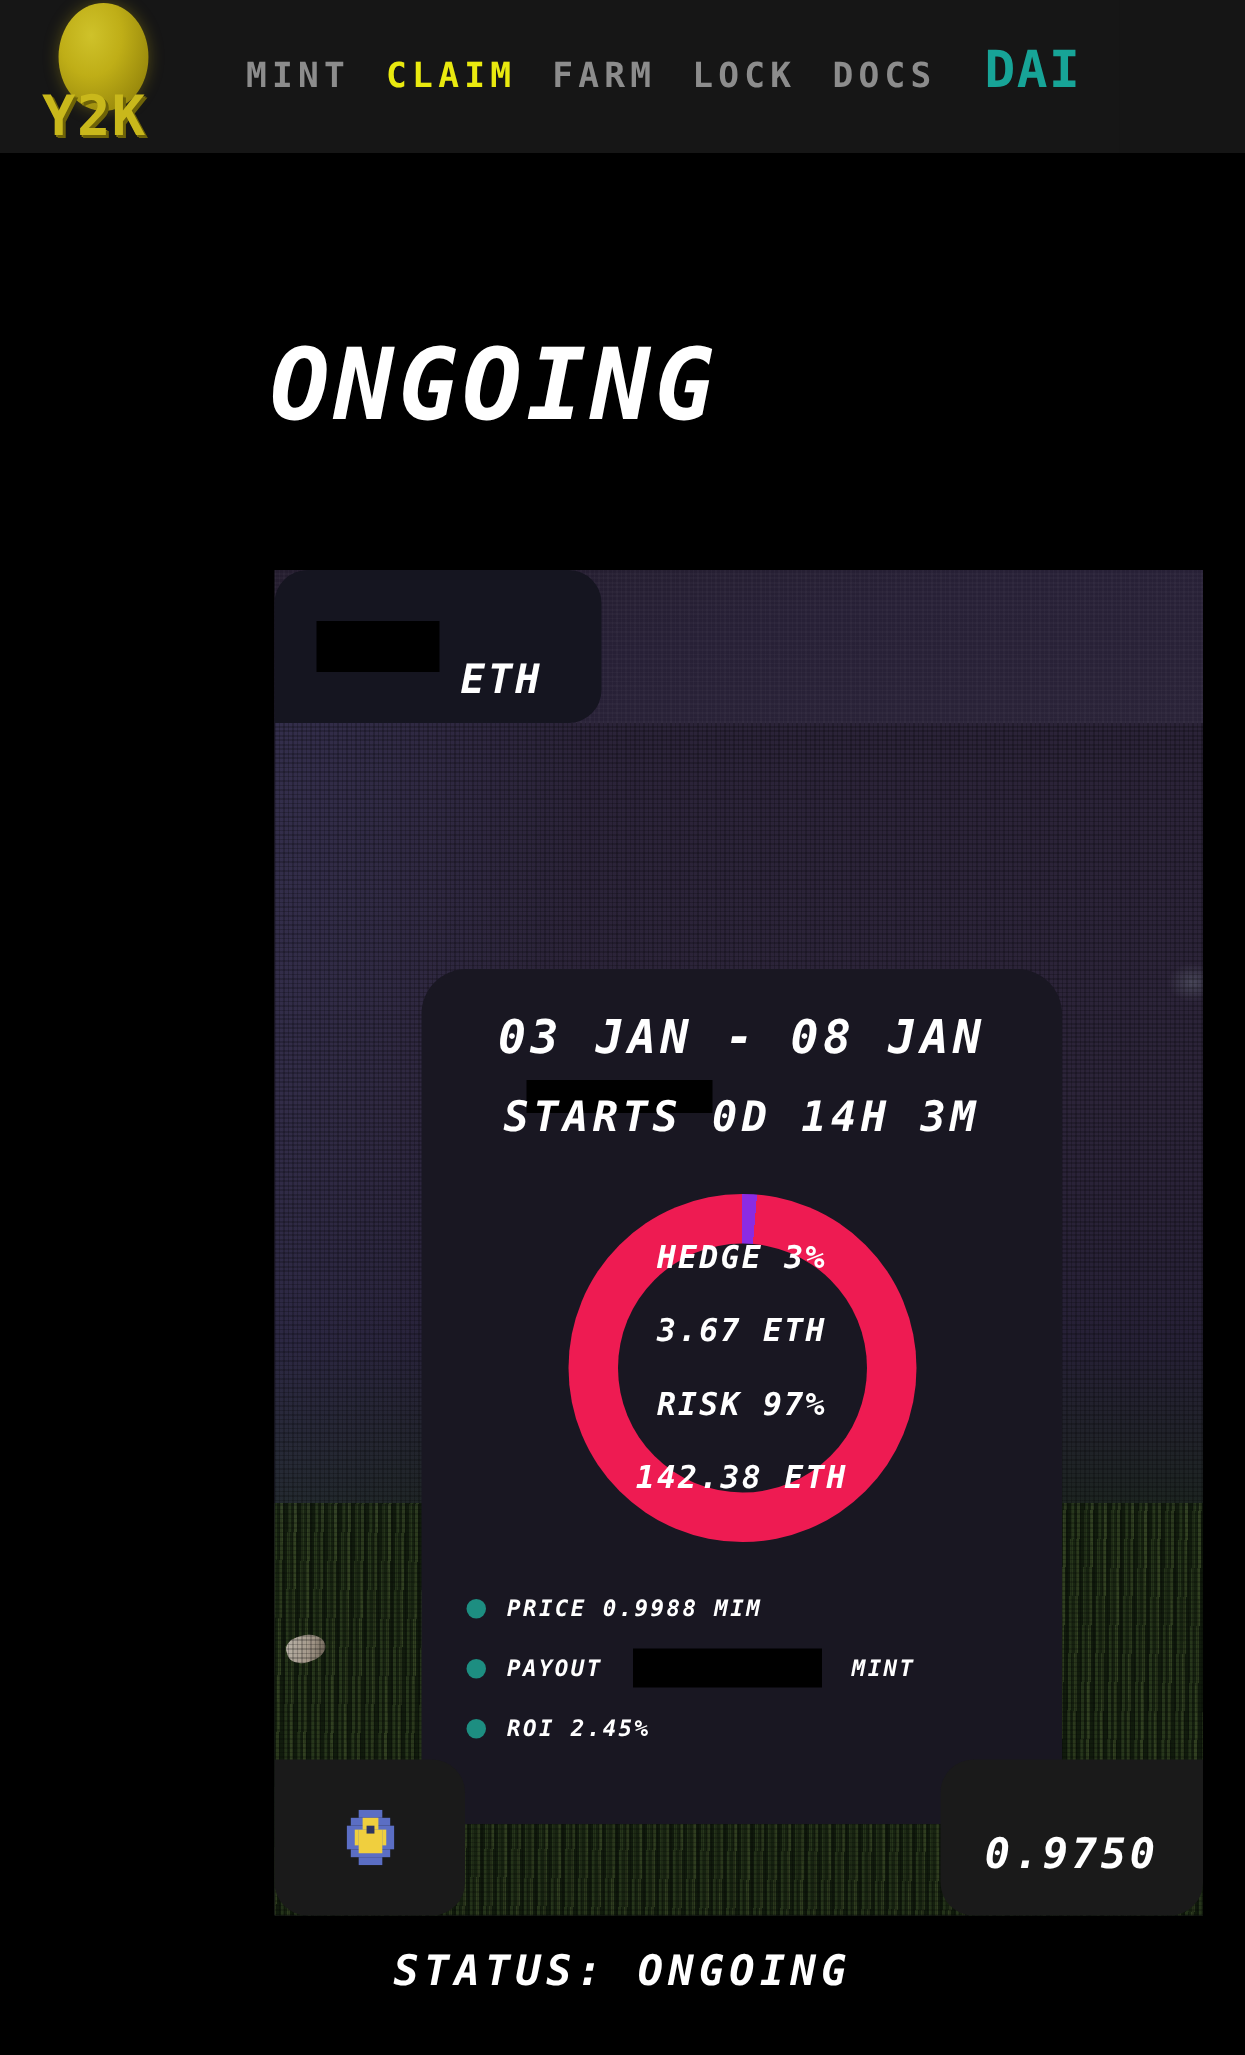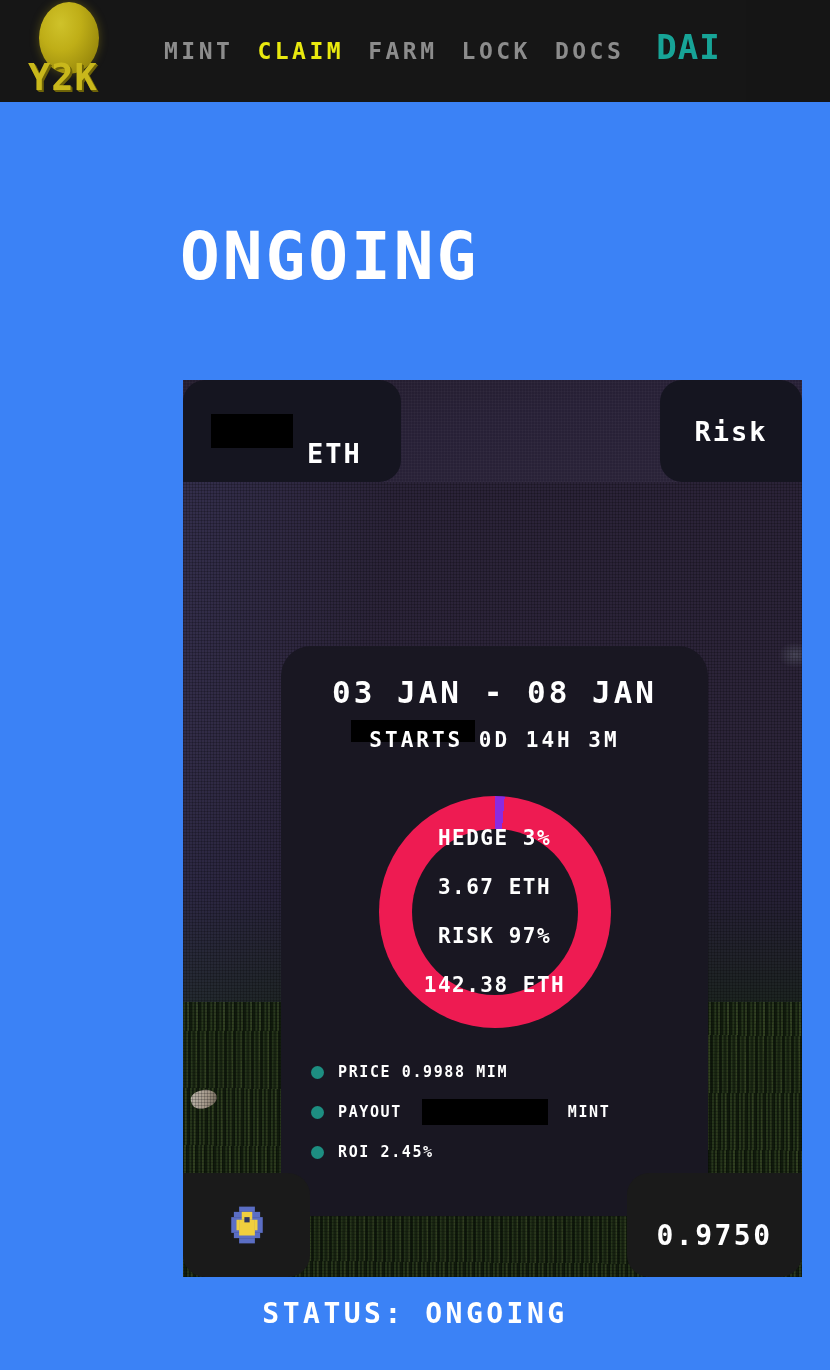"ONGOING" .page { background: #3b82f6 -> #000000; font-style: none -> italic }
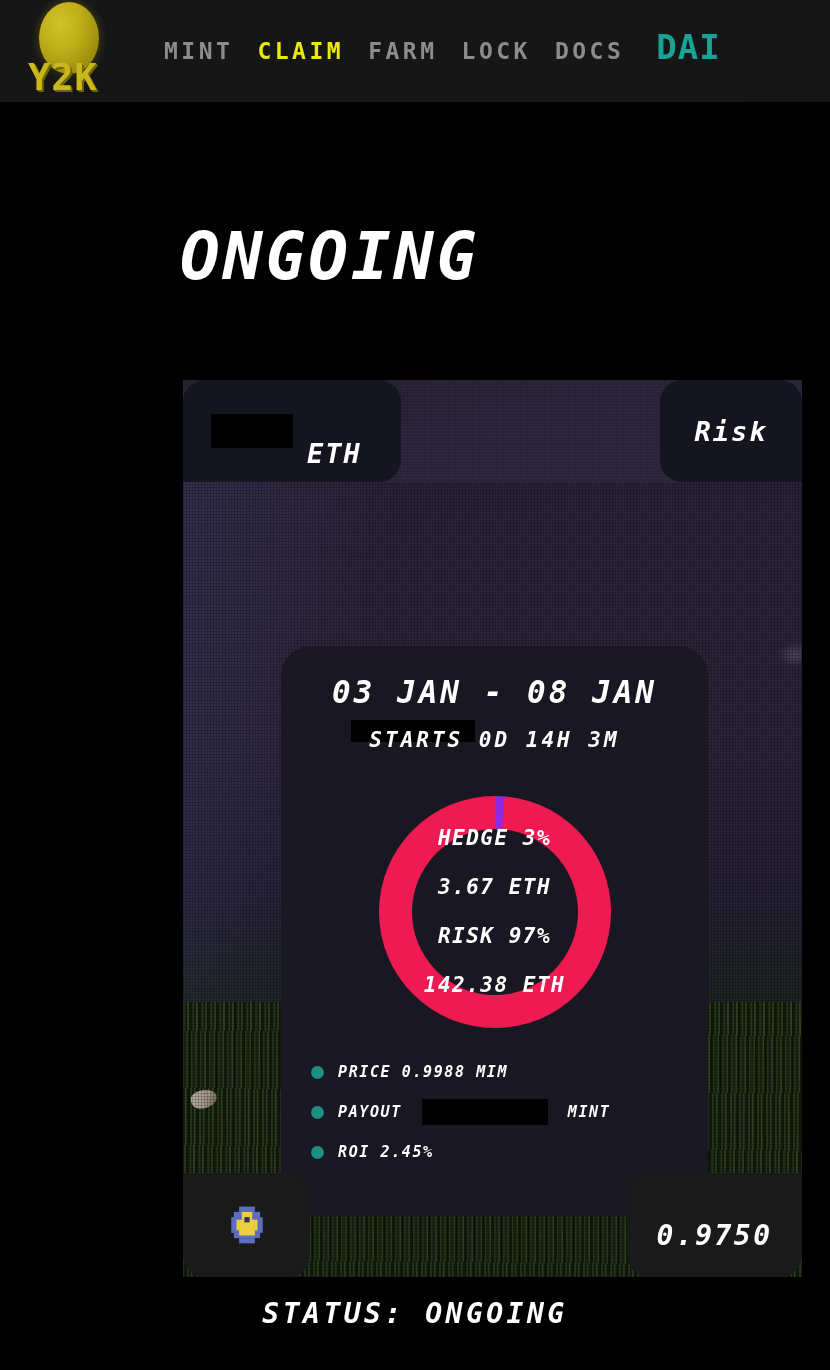"Risk" div.tab { html: <div> <span>Risk</span> </div> -> none }
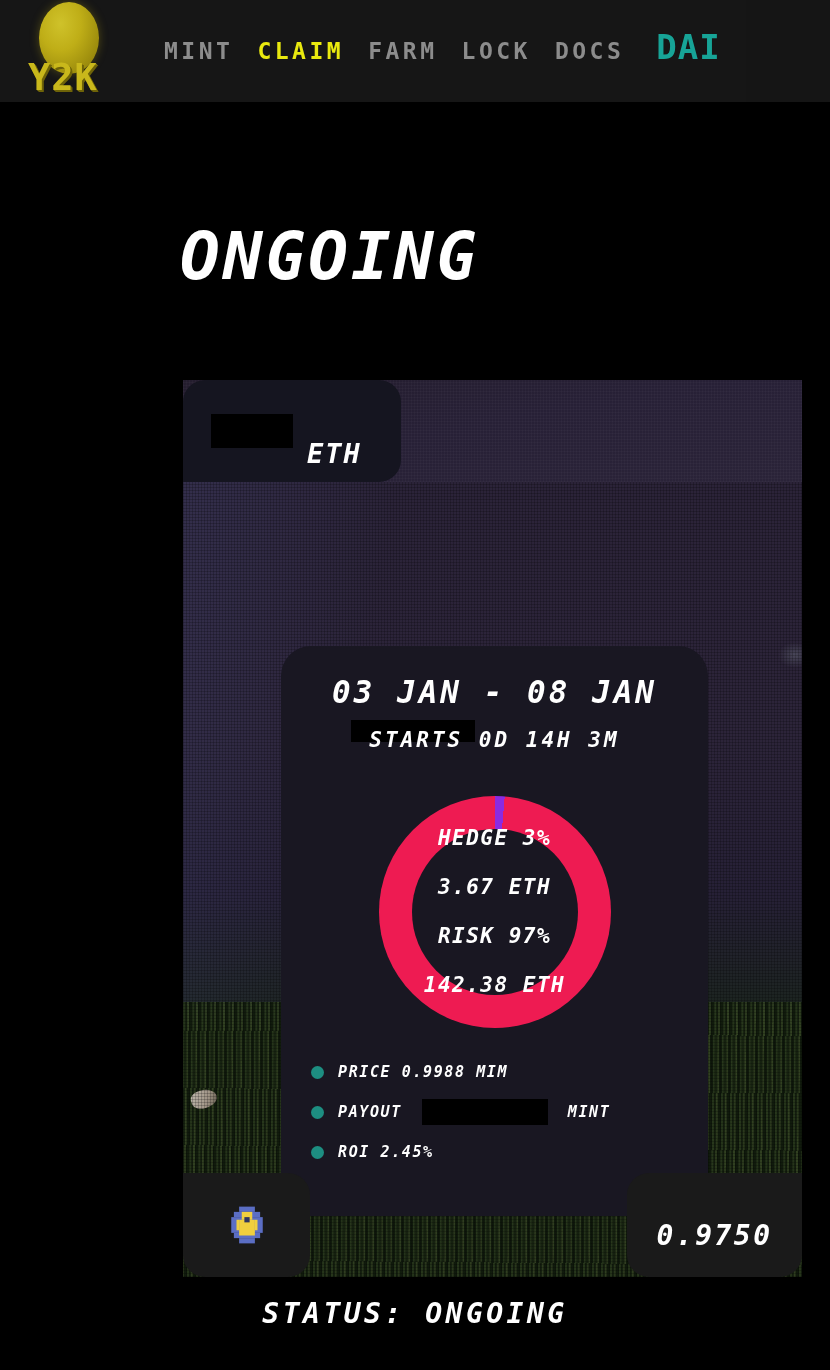"STARTS 0D 14H 3M" .countdown { font-size: 21px -> 28px }
